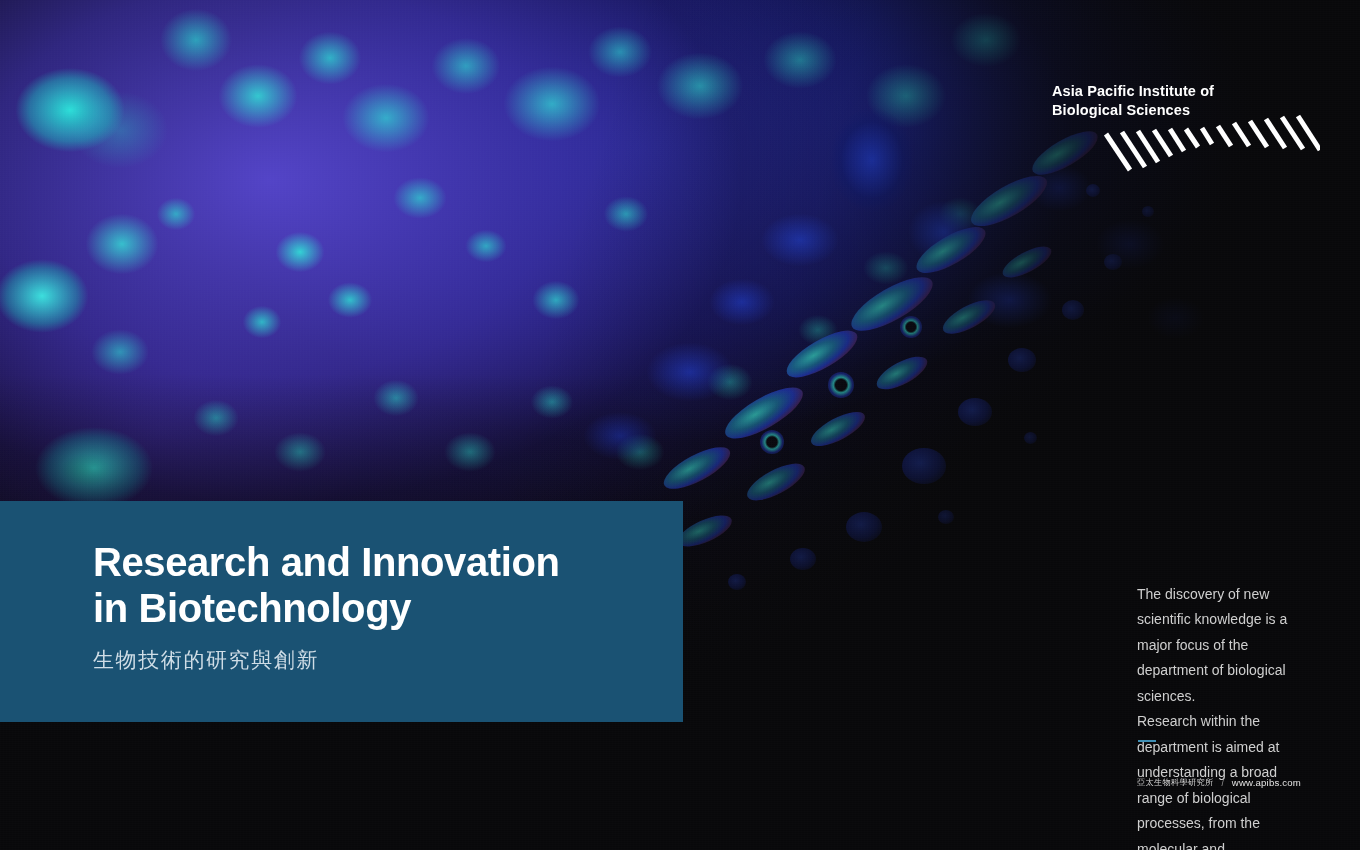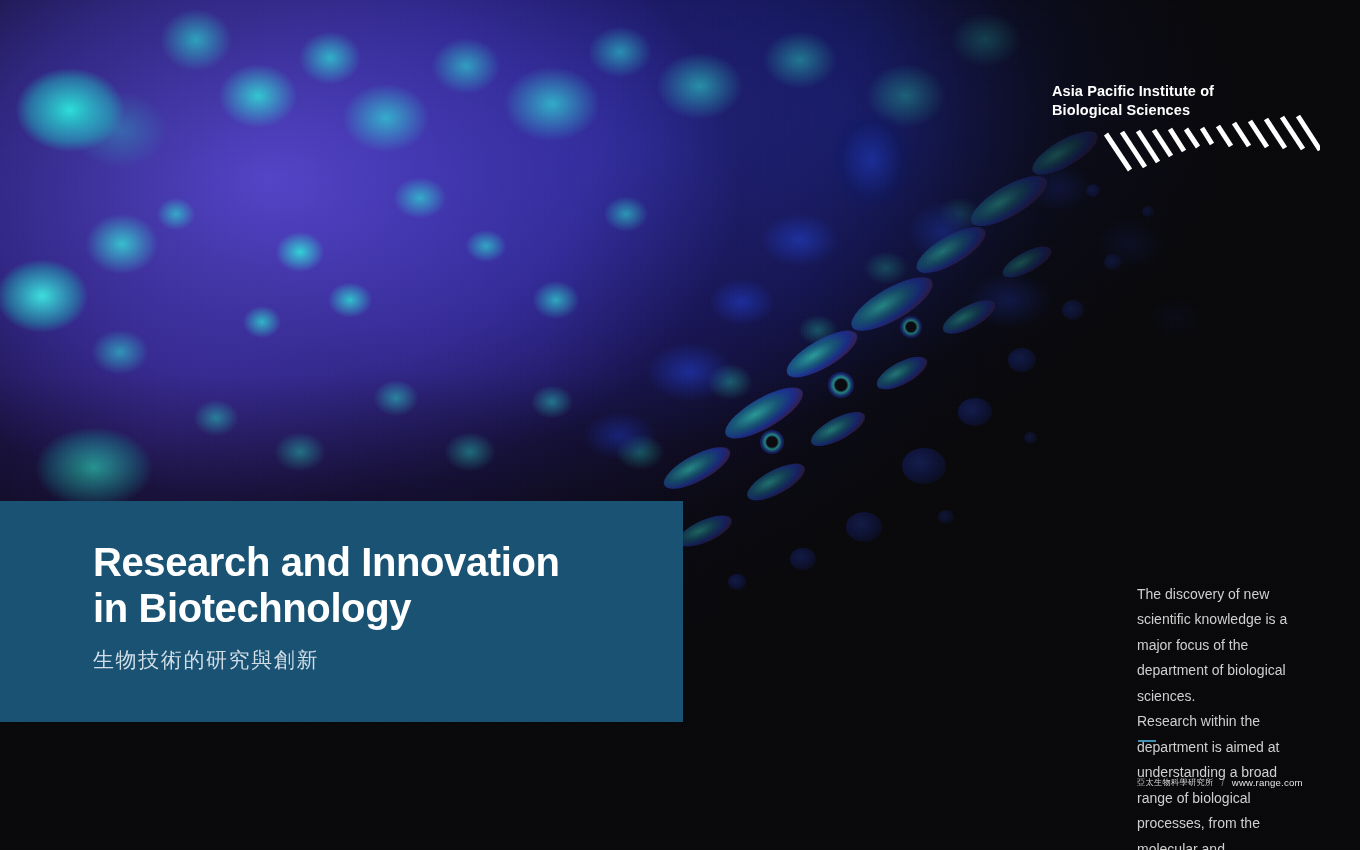"www.range.com" span { text: www.range.com -> www.apibs.com }
